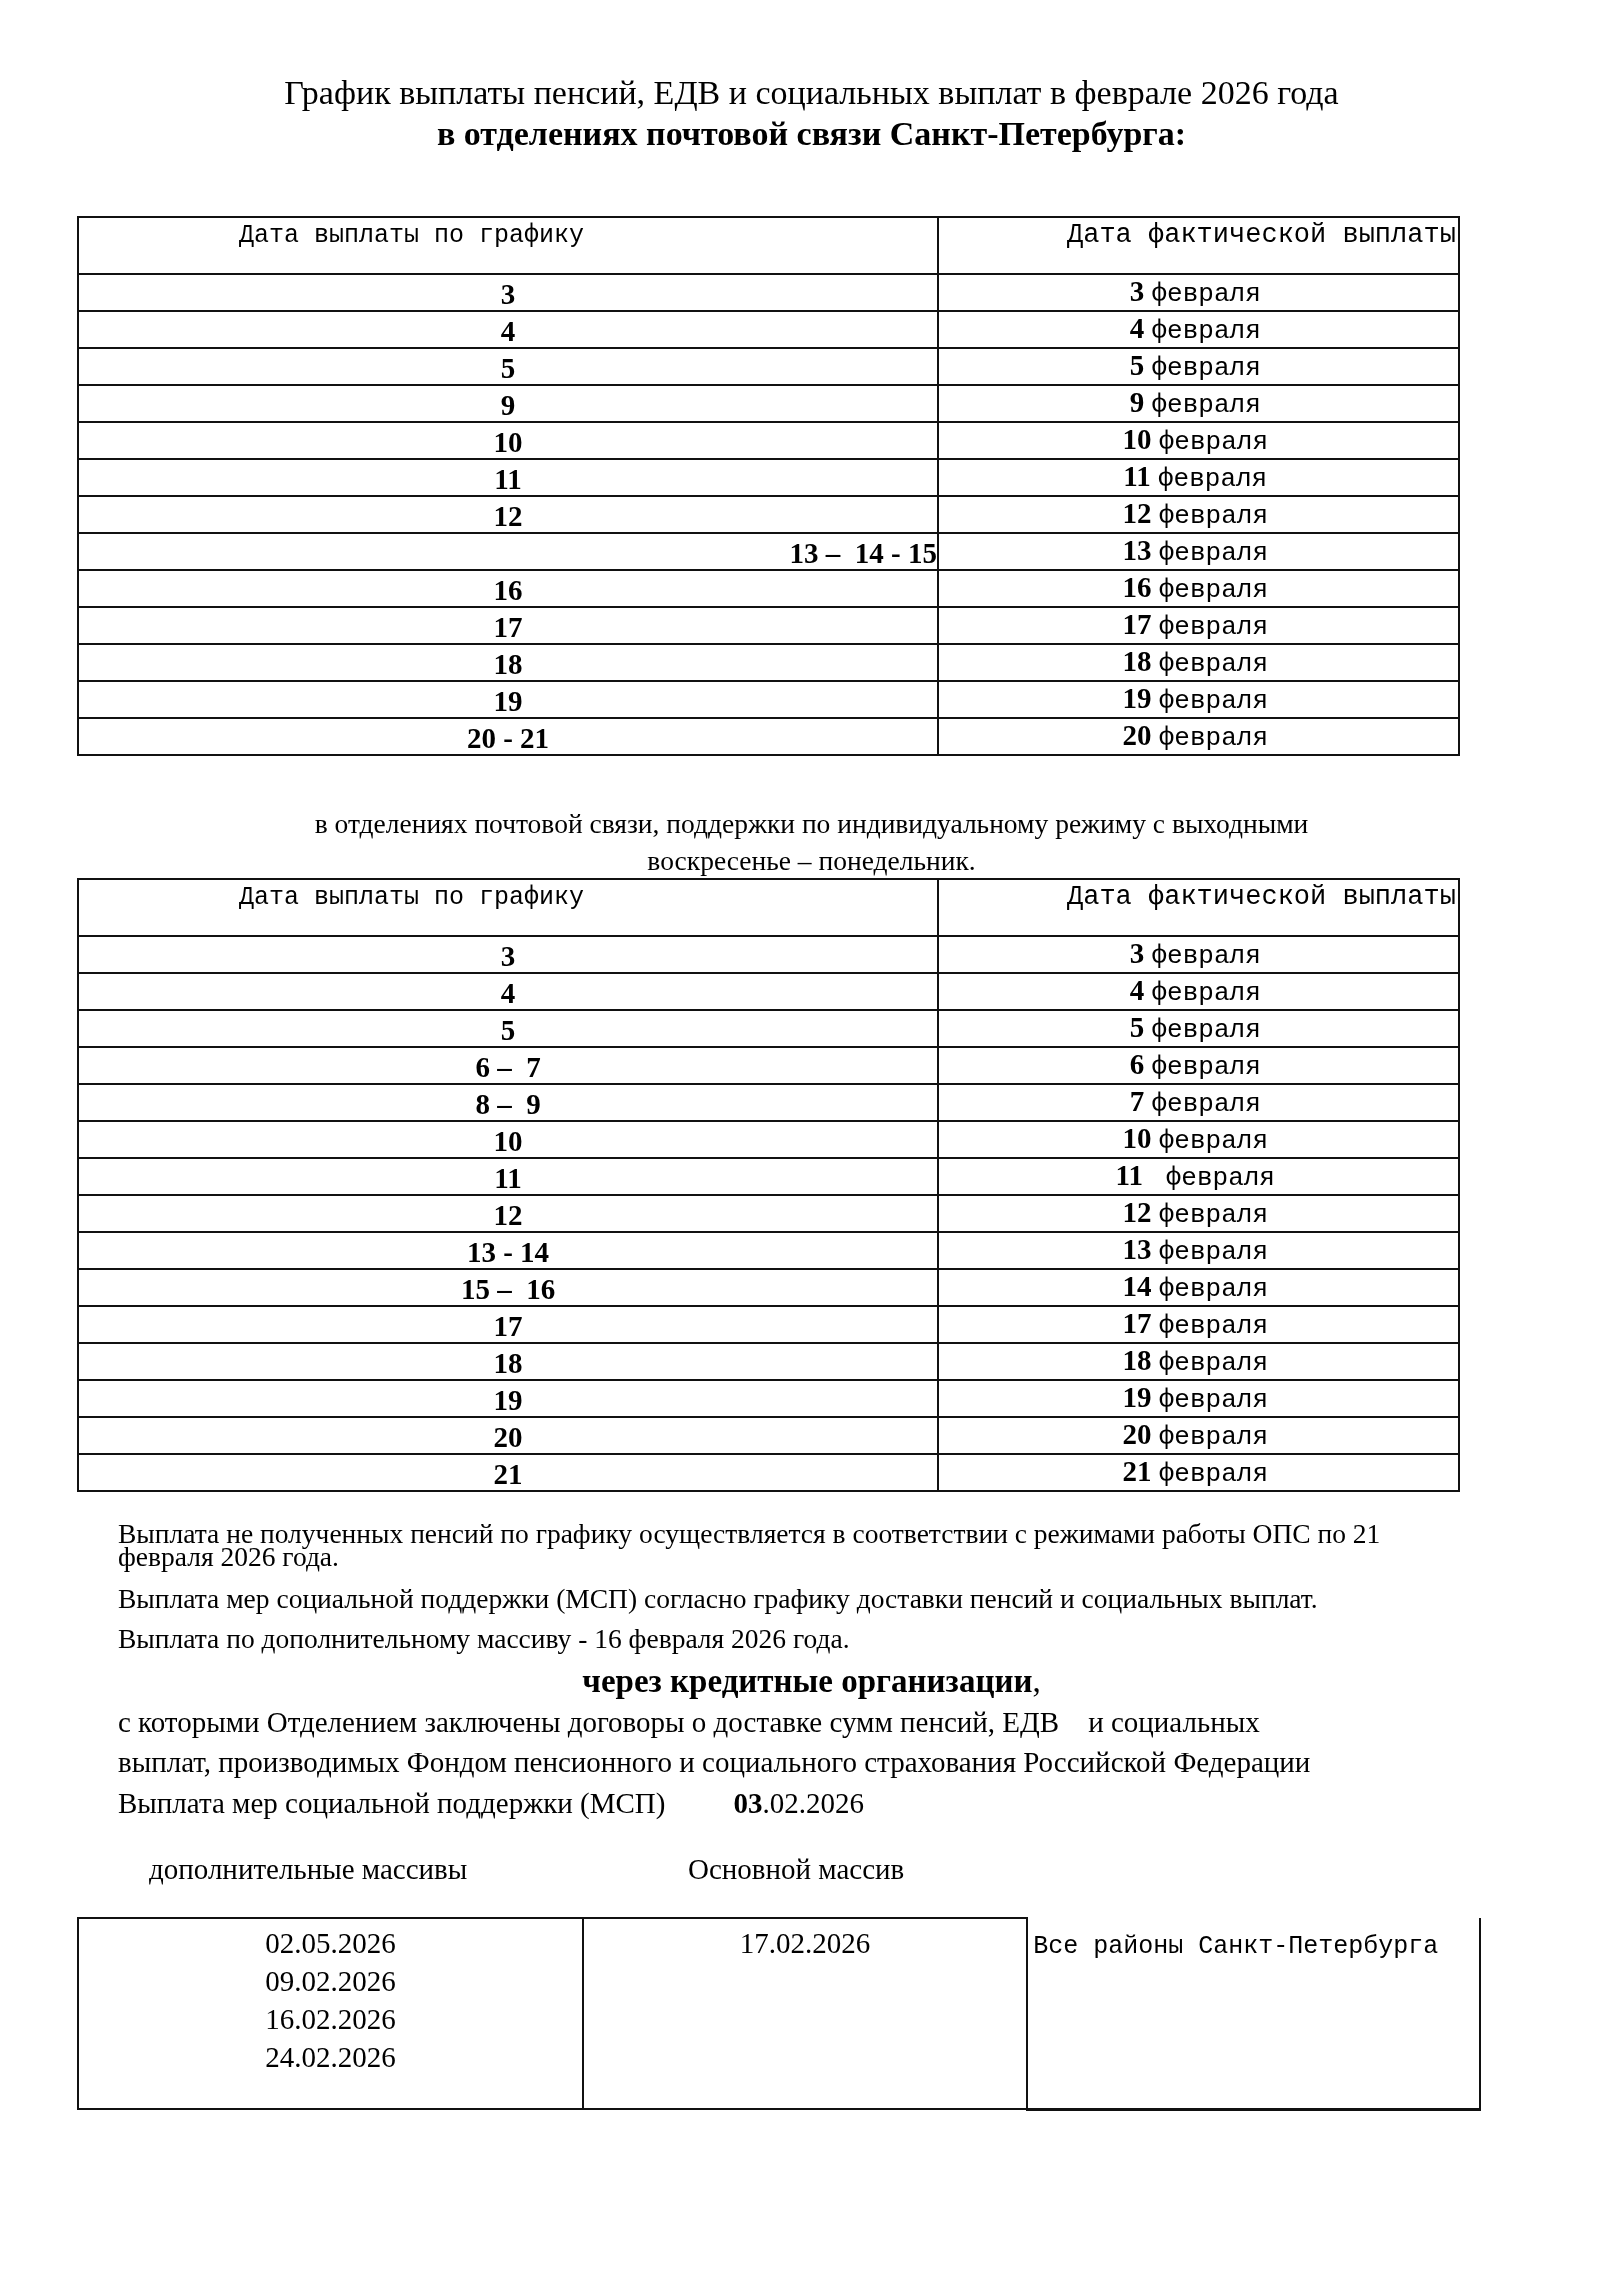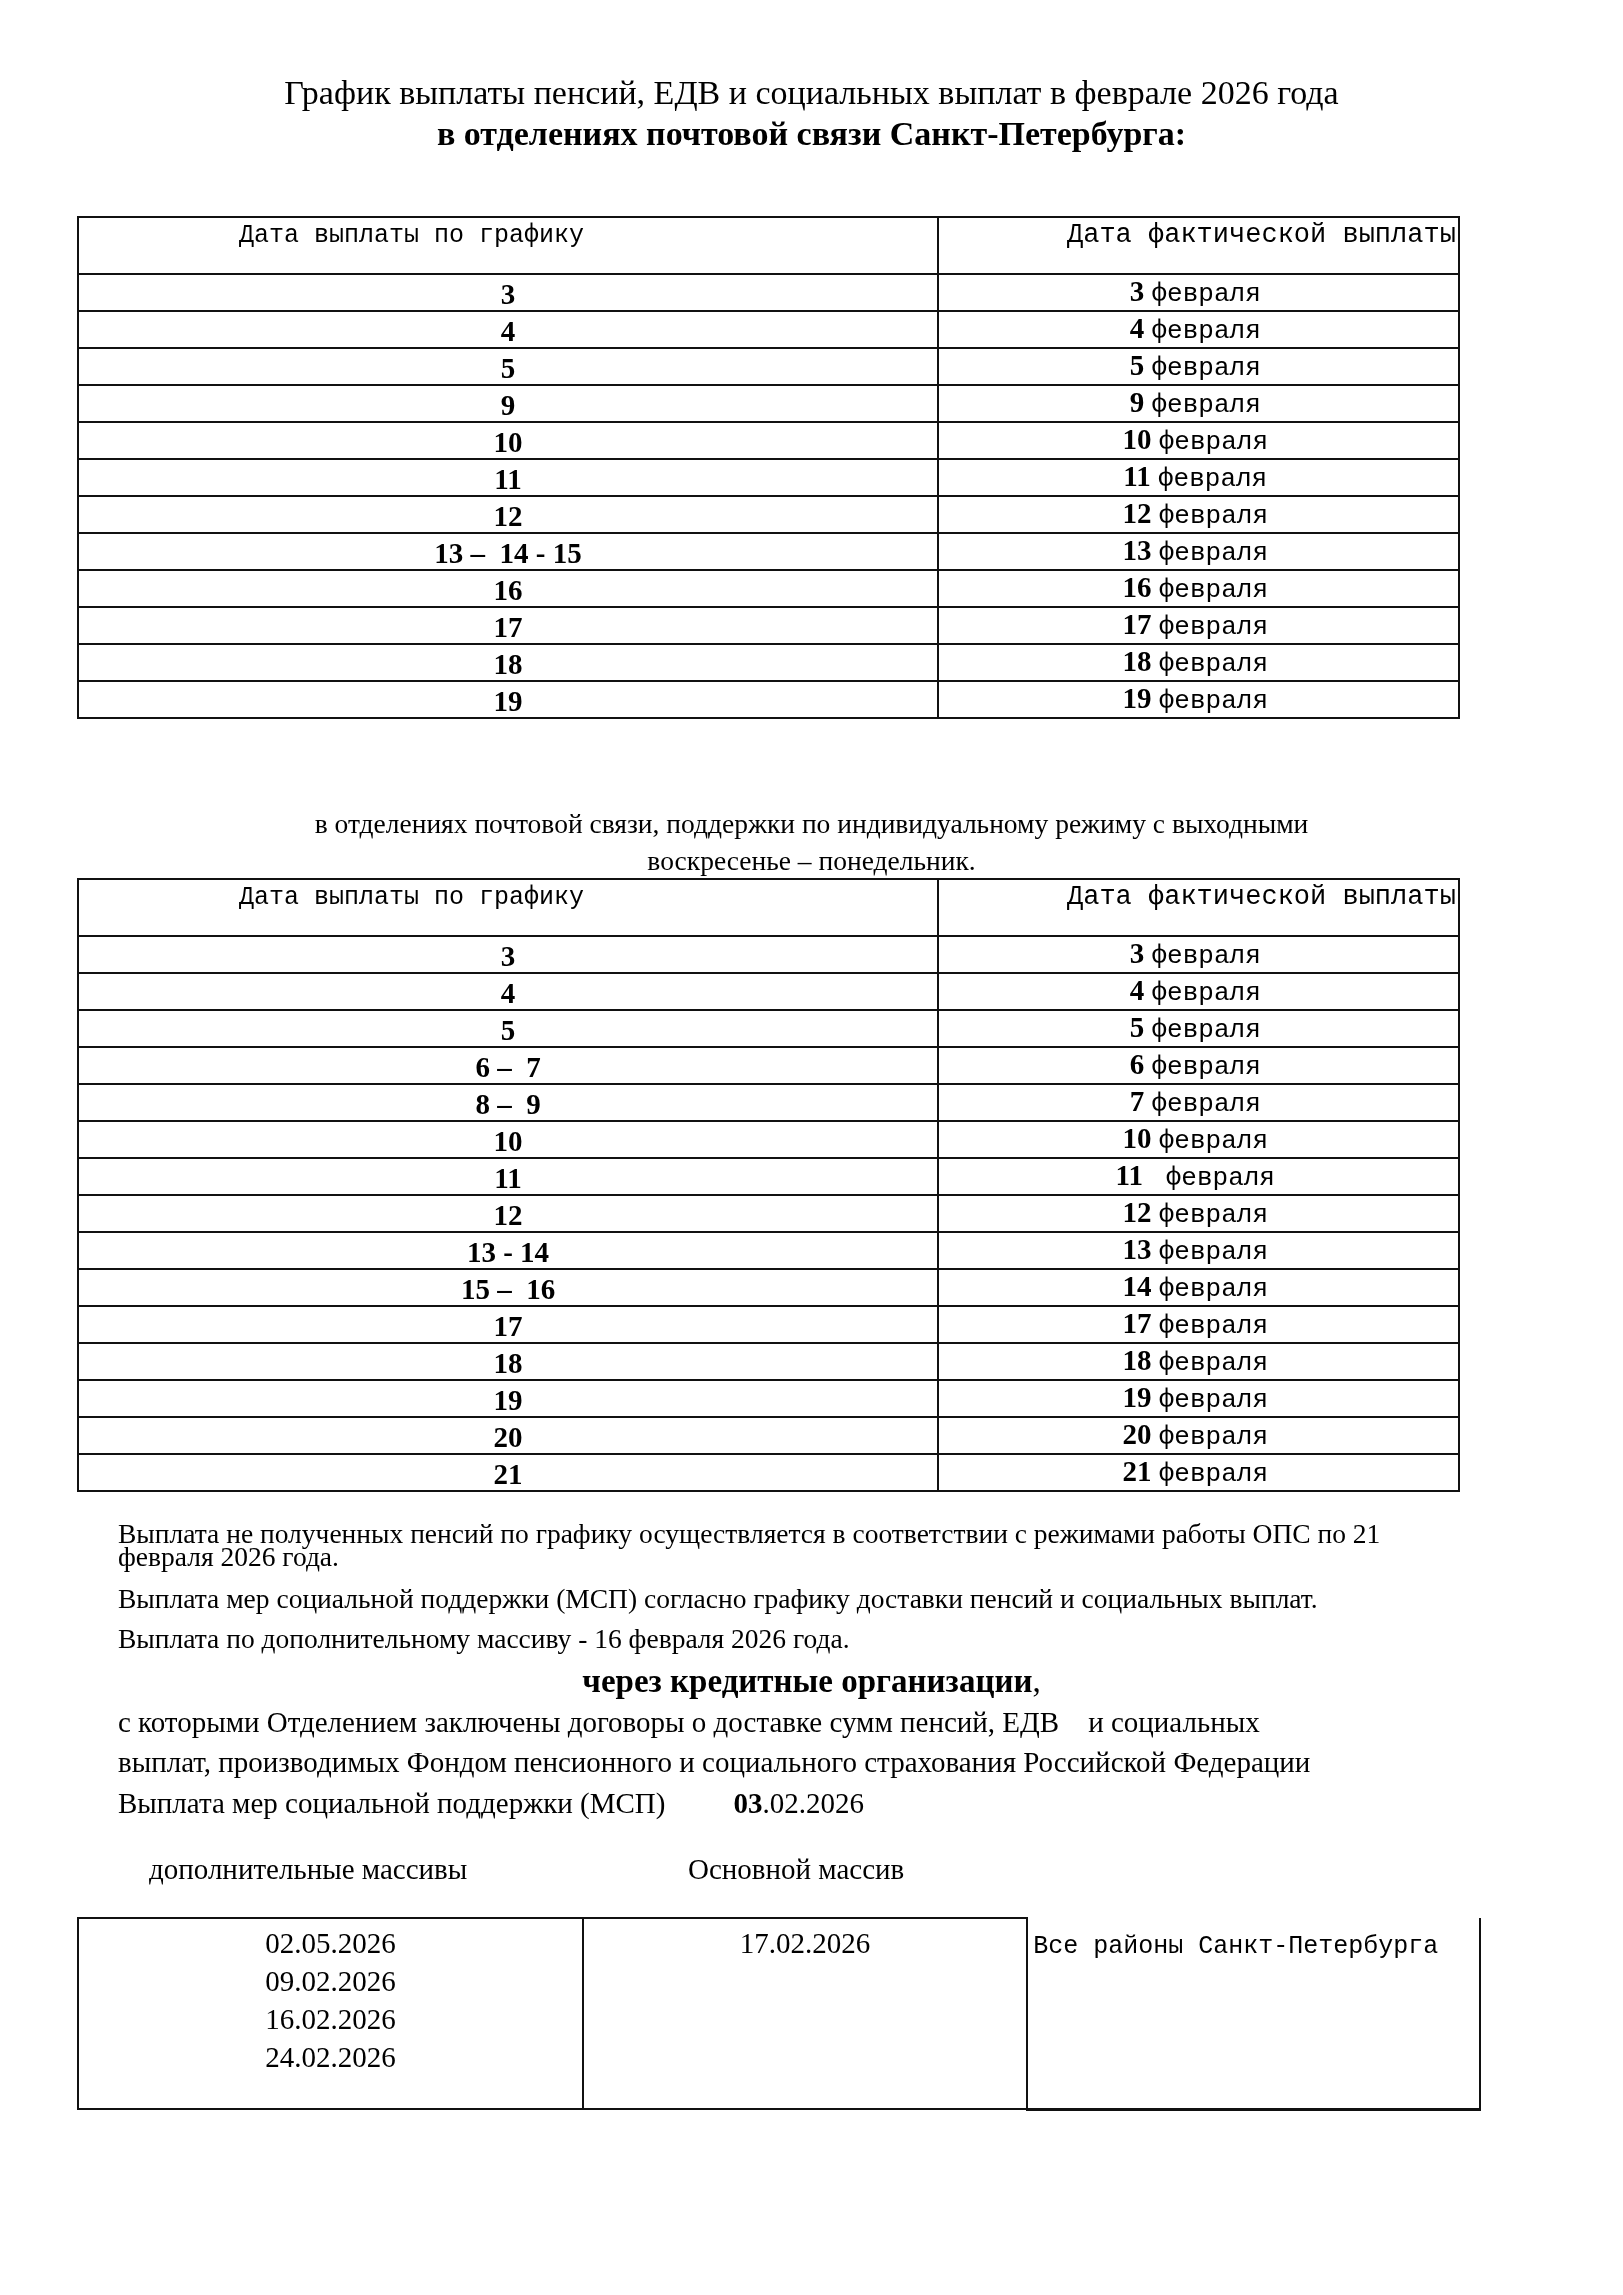"13 – 14 - 15" td.c1 { text-align: none -> right }
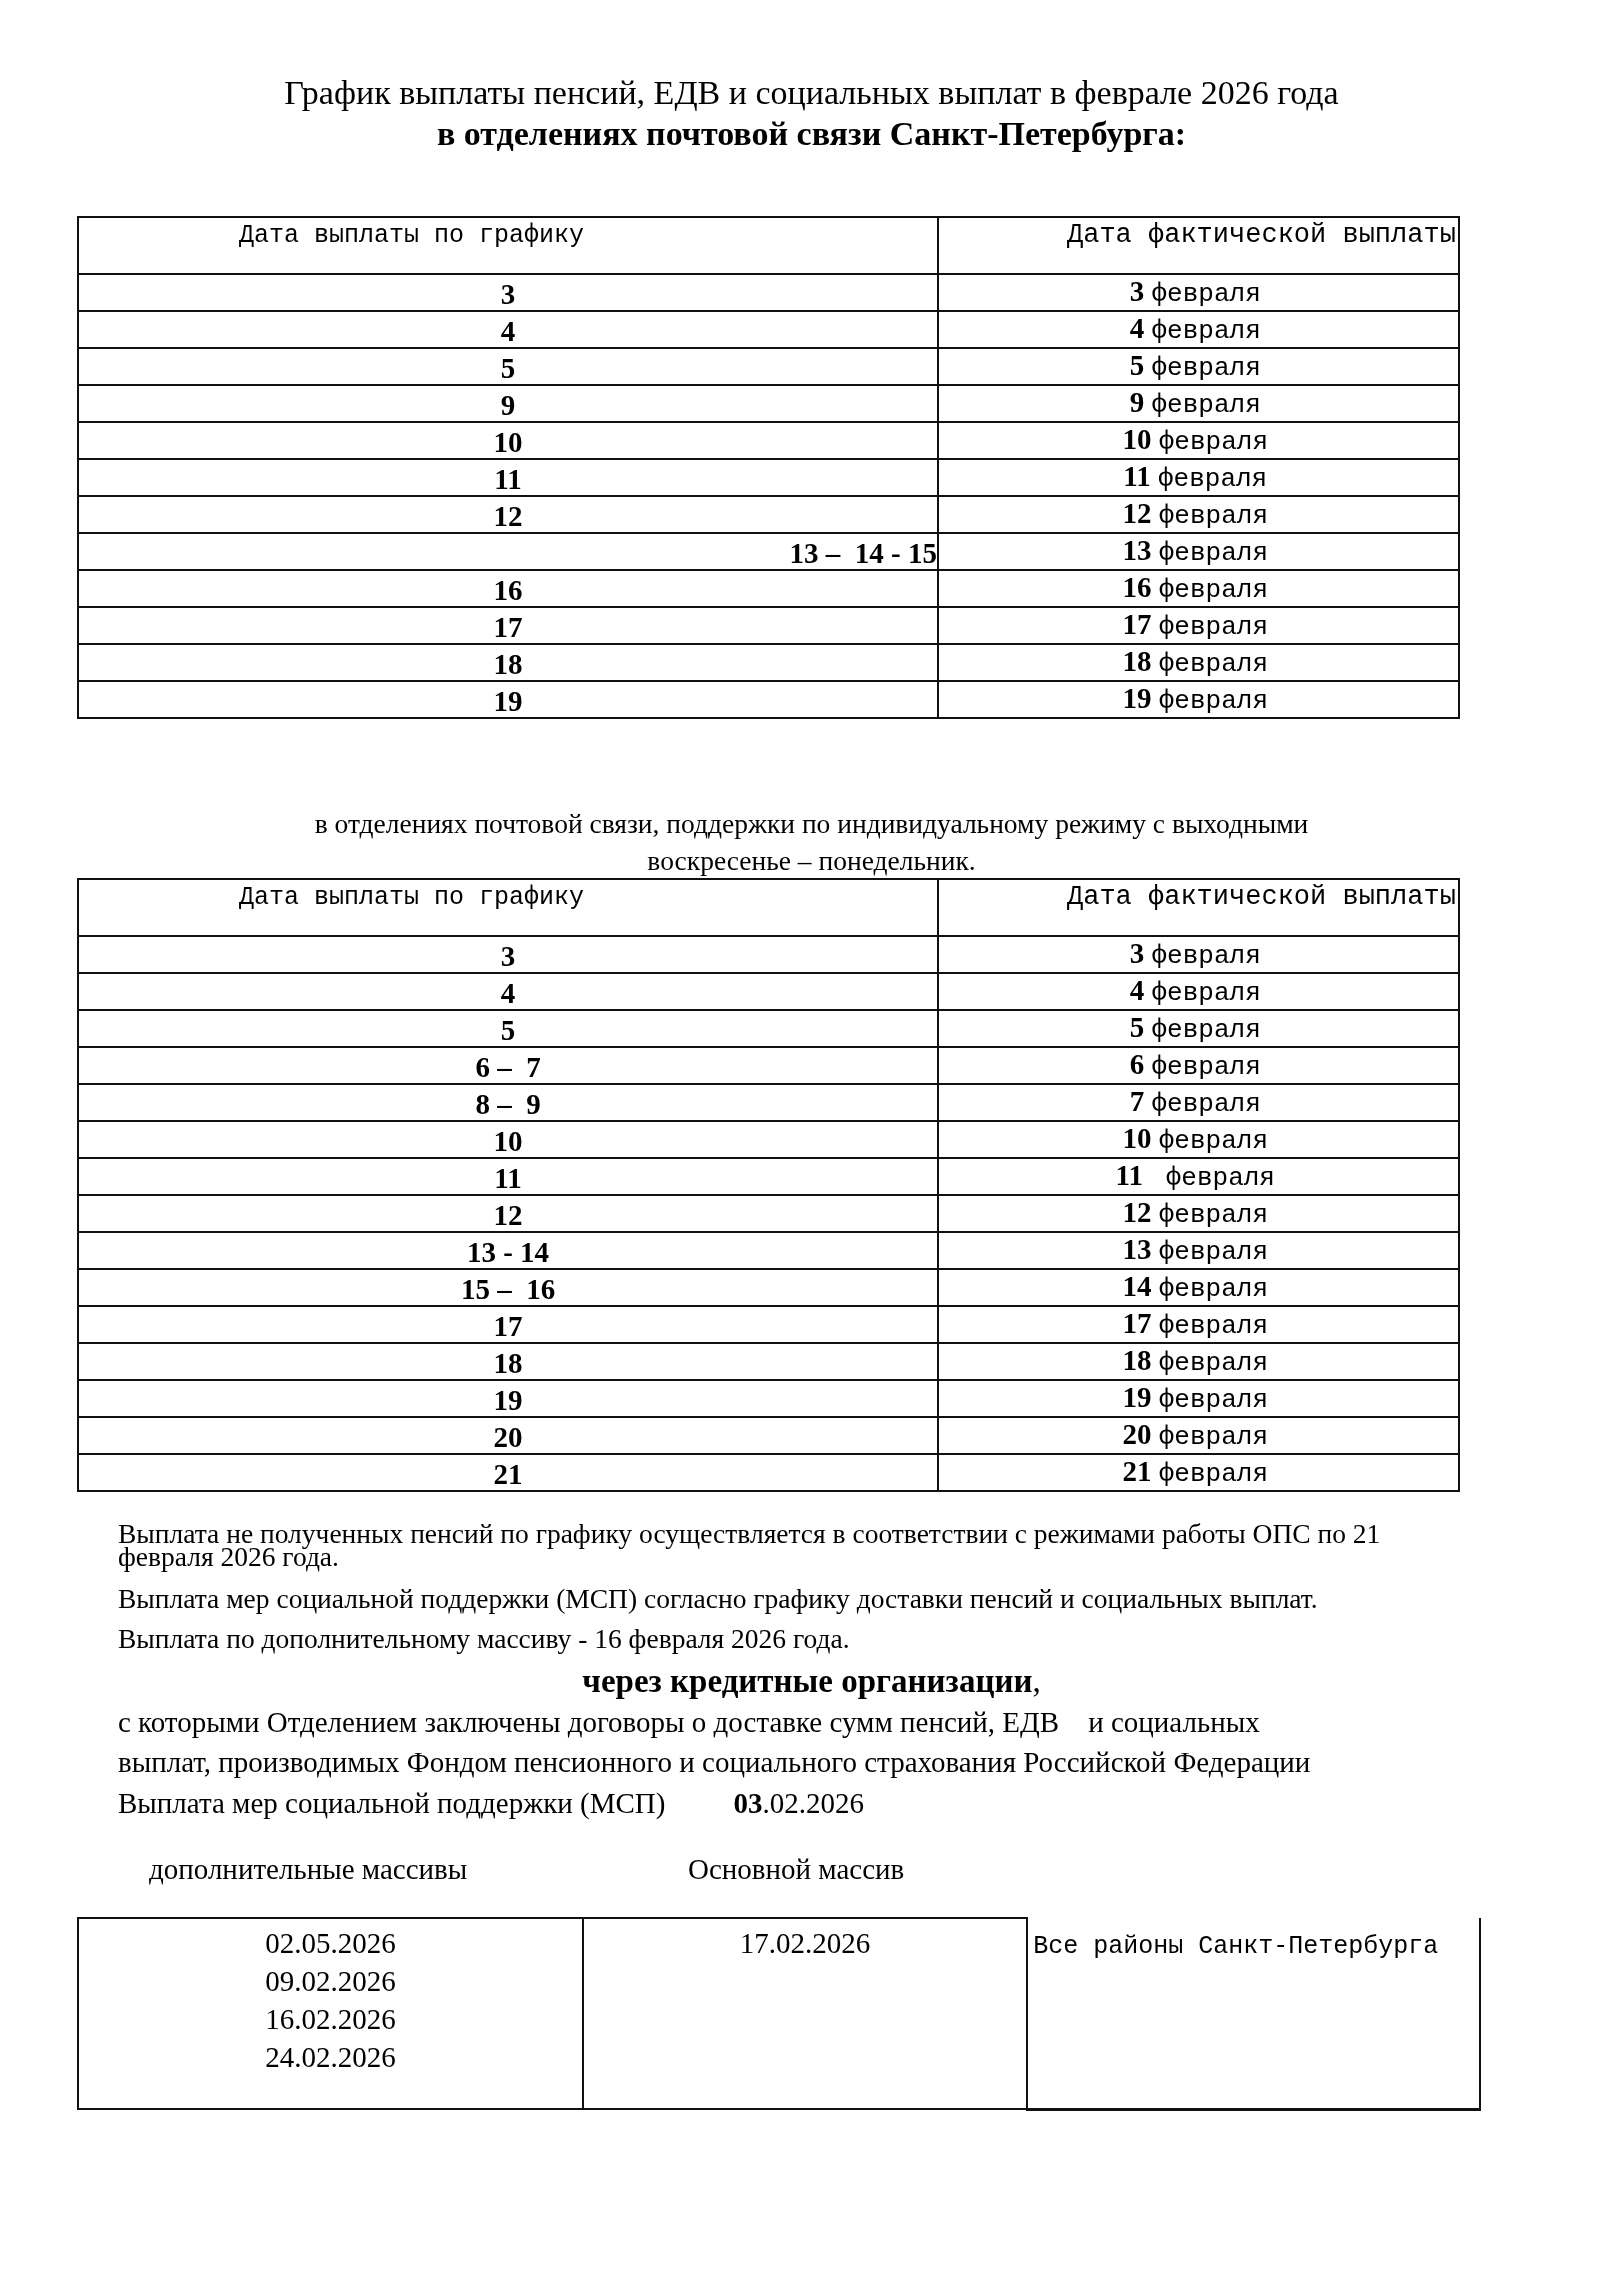"20 - 21" tr { html: none -> <tr> <td>20 - 21</td> <td><span><span>20</span> <span>февраля</span></span></td> </tr> }
